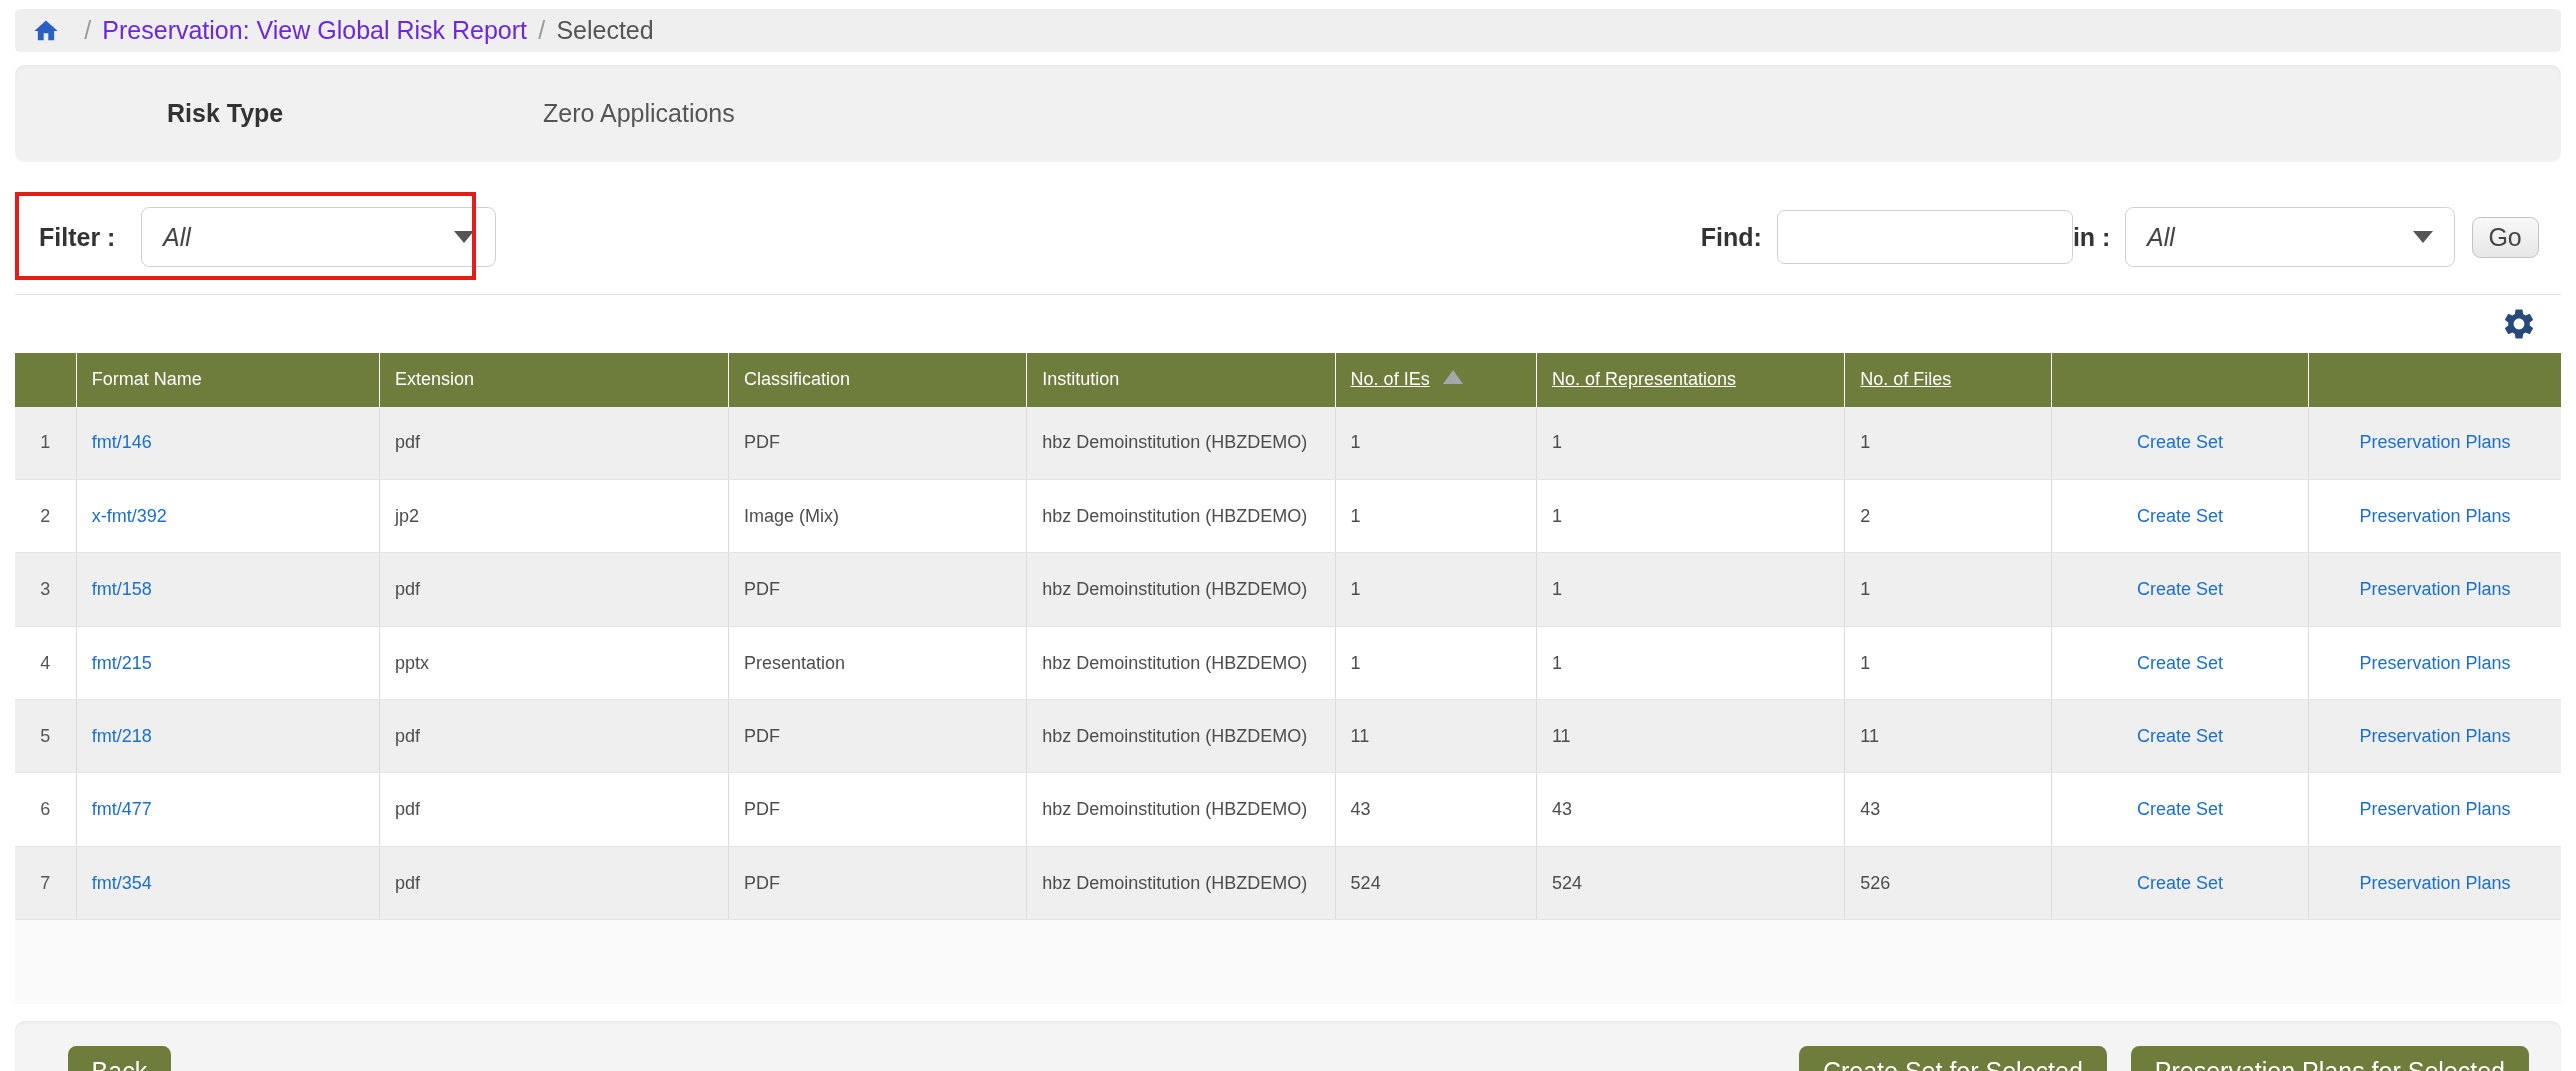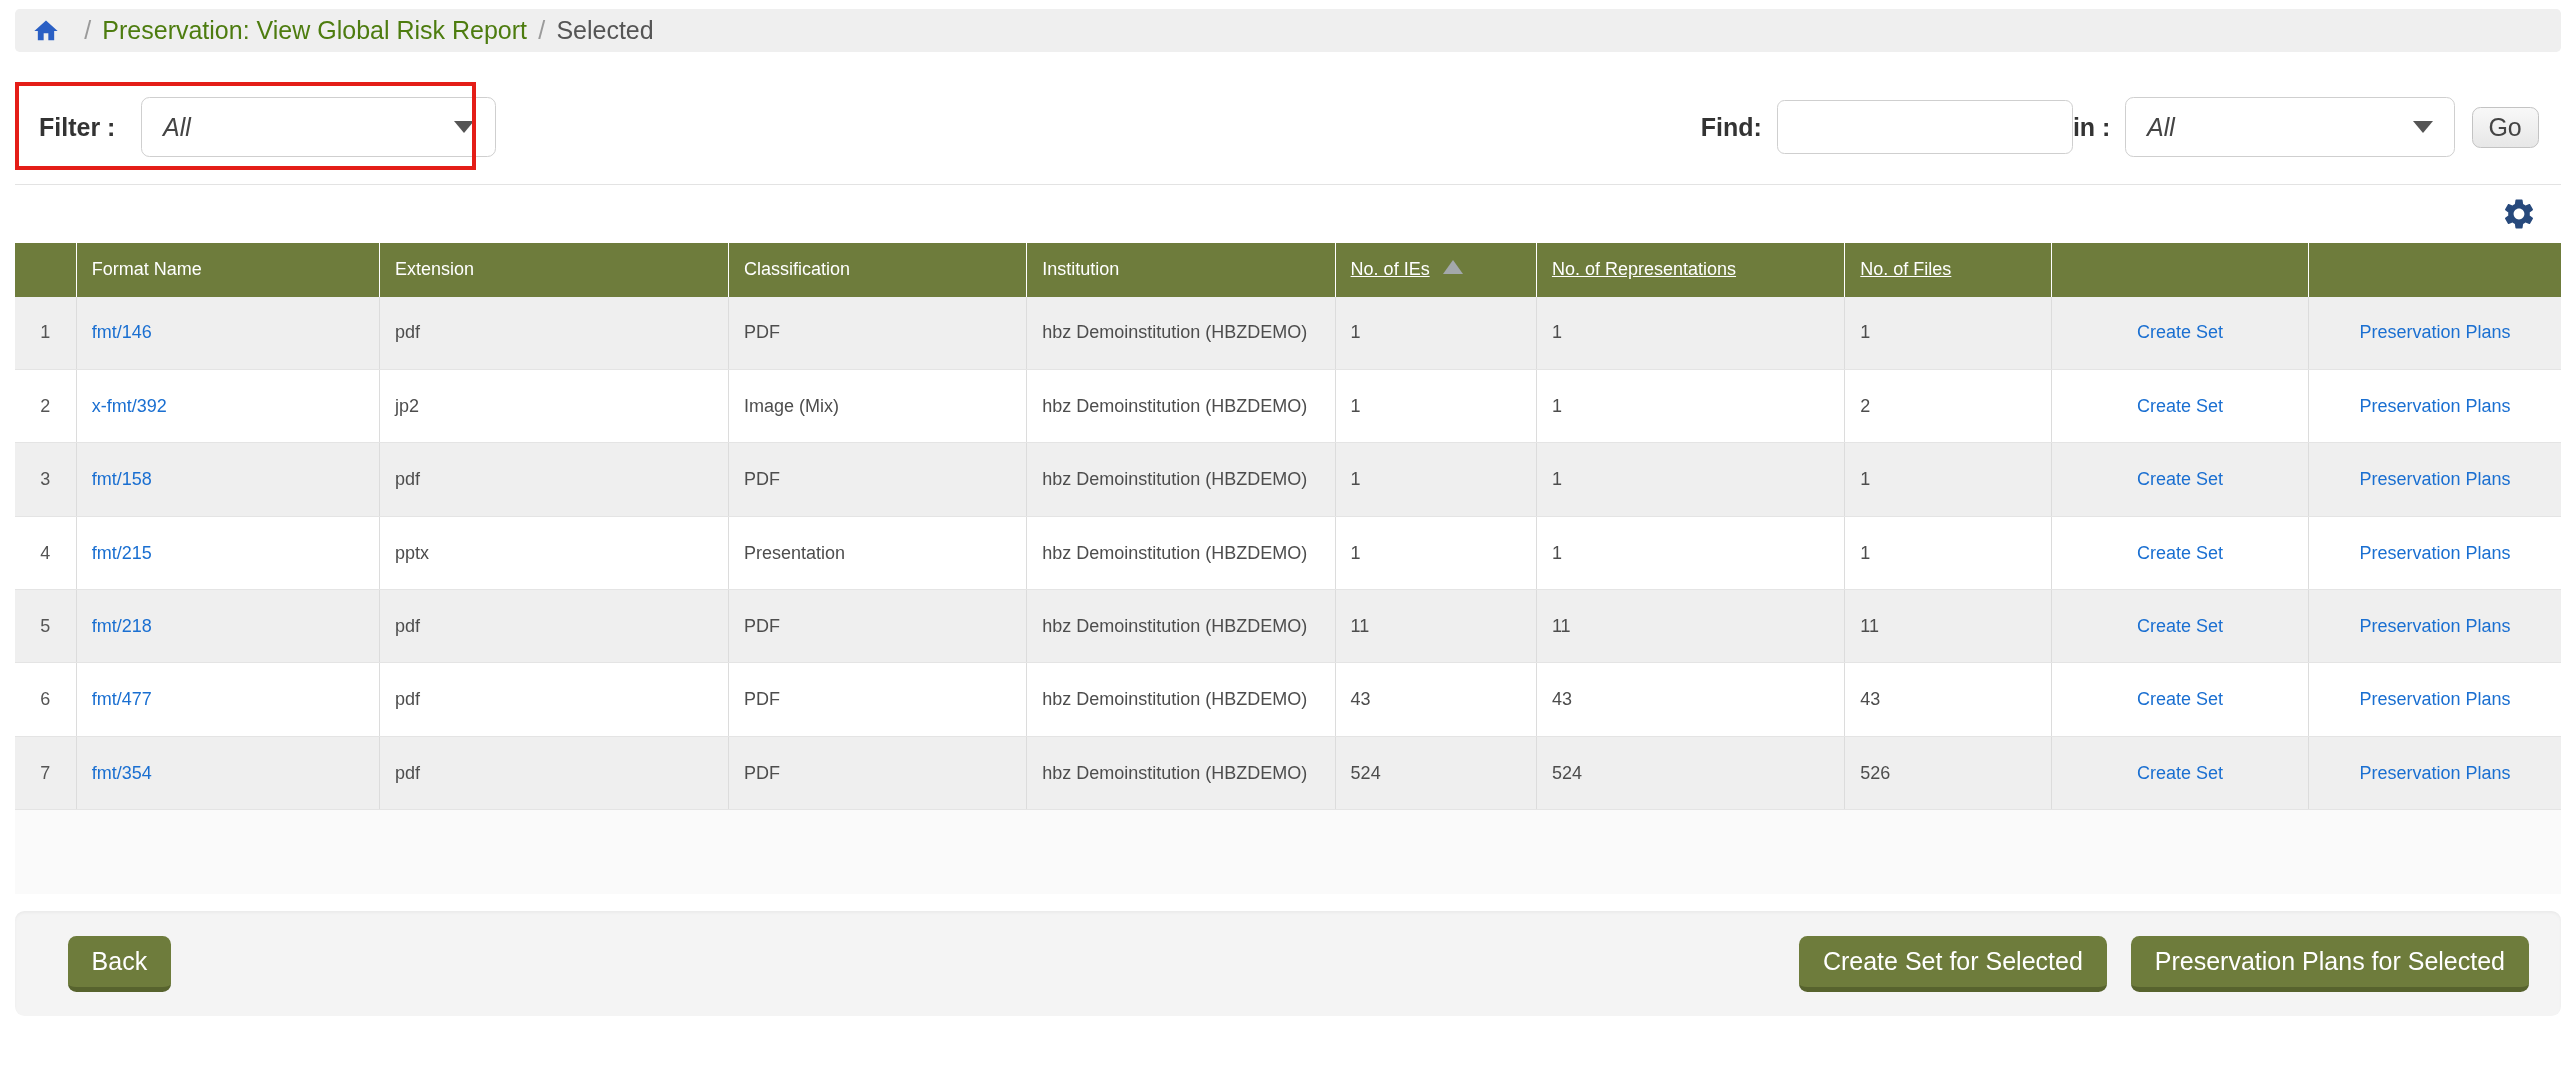"Preservation: View Global Risk Report" .crumb-link { color: #4d7c0f -> #6d28d9 }
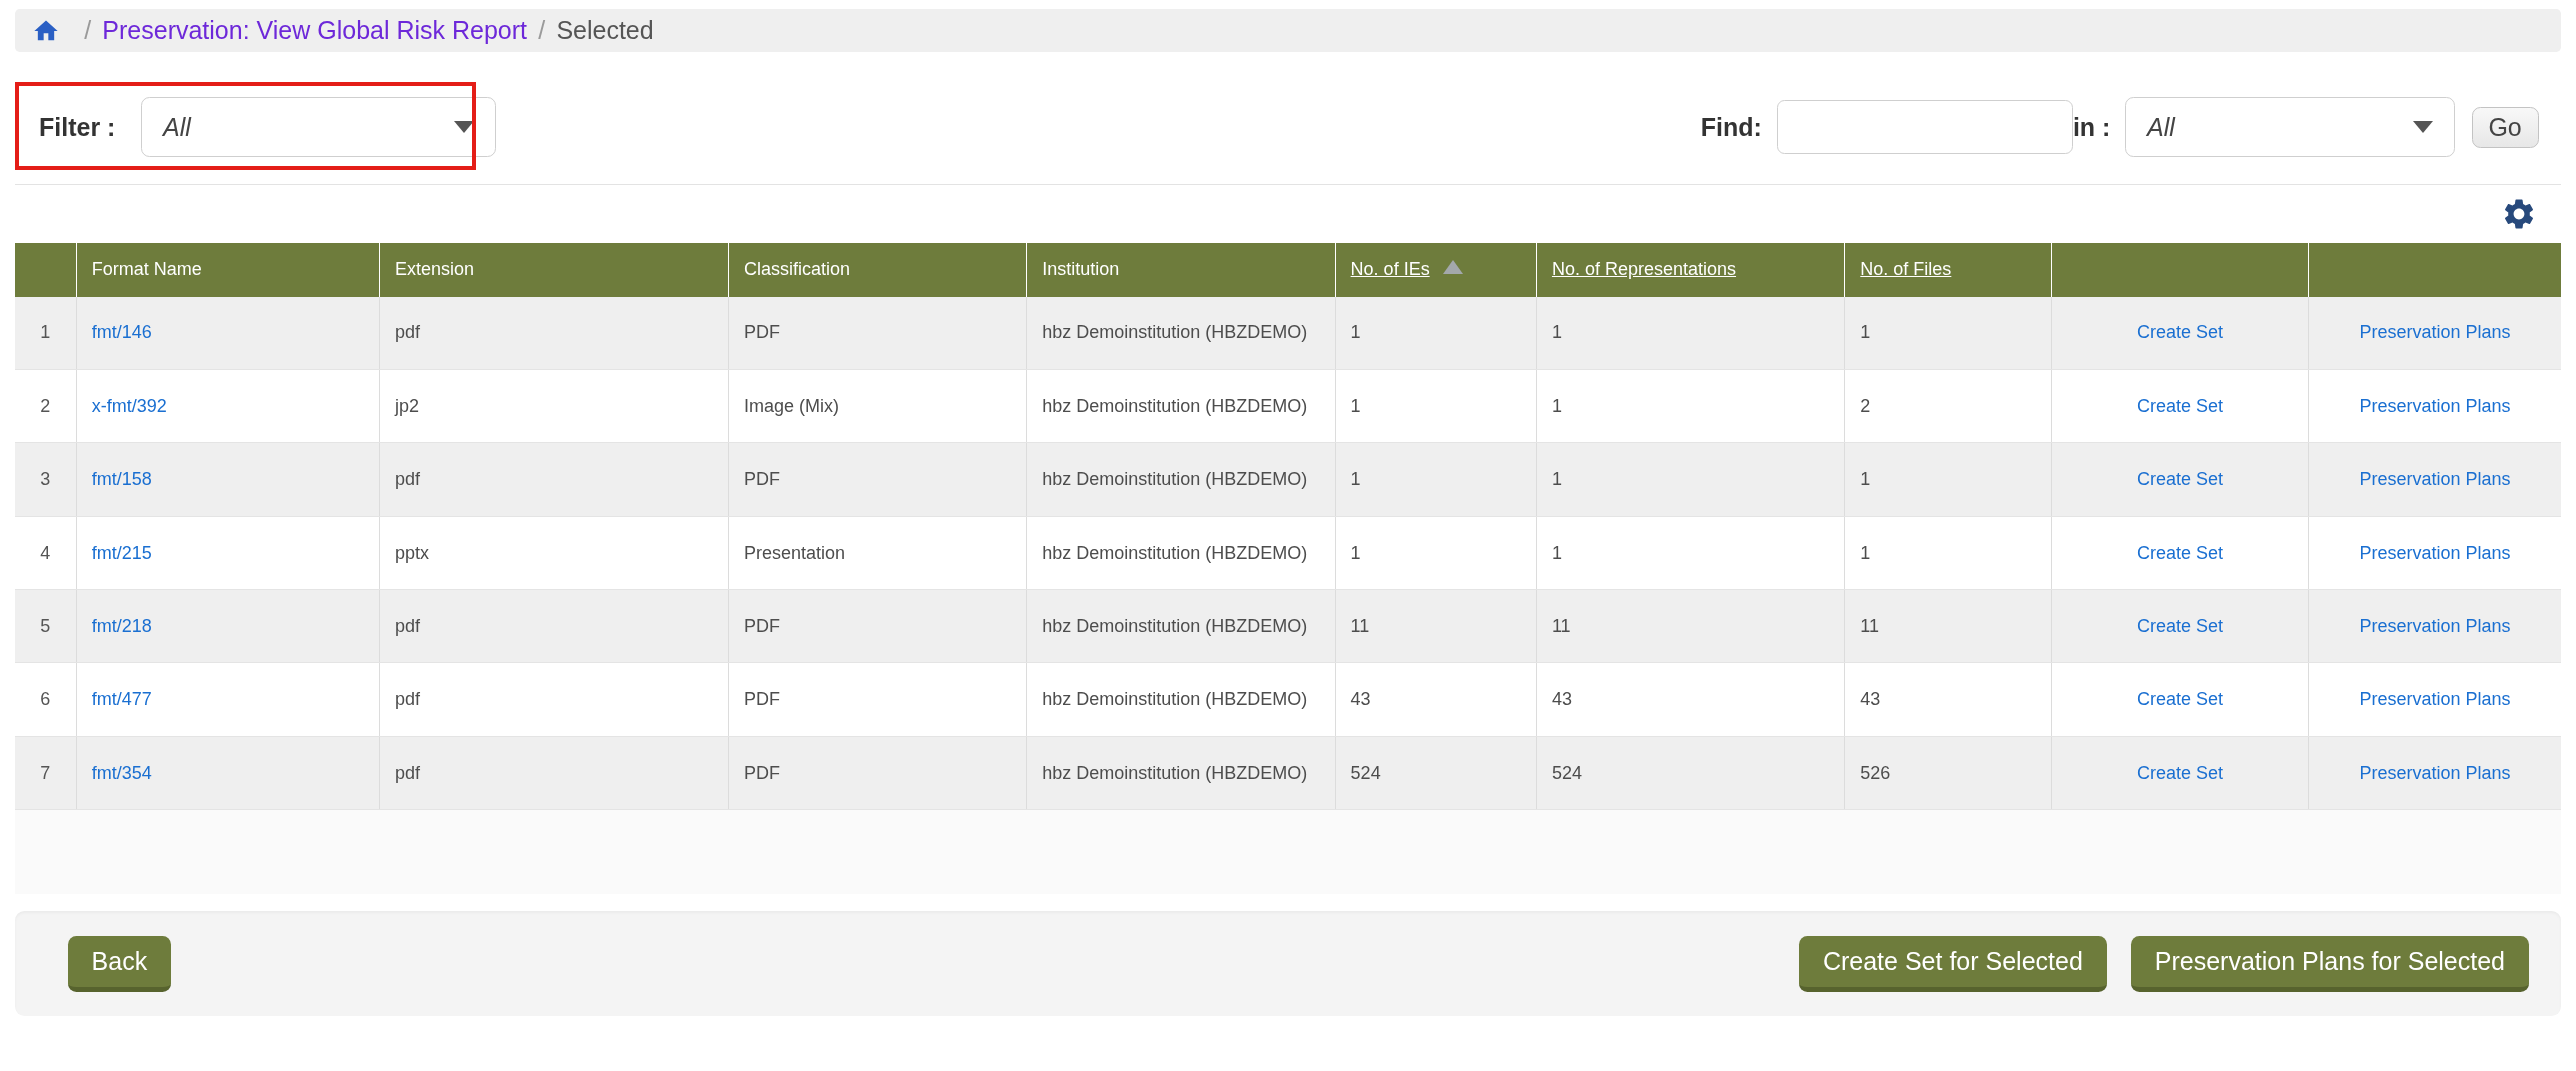"Risk Type" div.risk-panel { html: none -> <div> <span>Risk Type</span> <span>Zero Applications</span> </div> }
